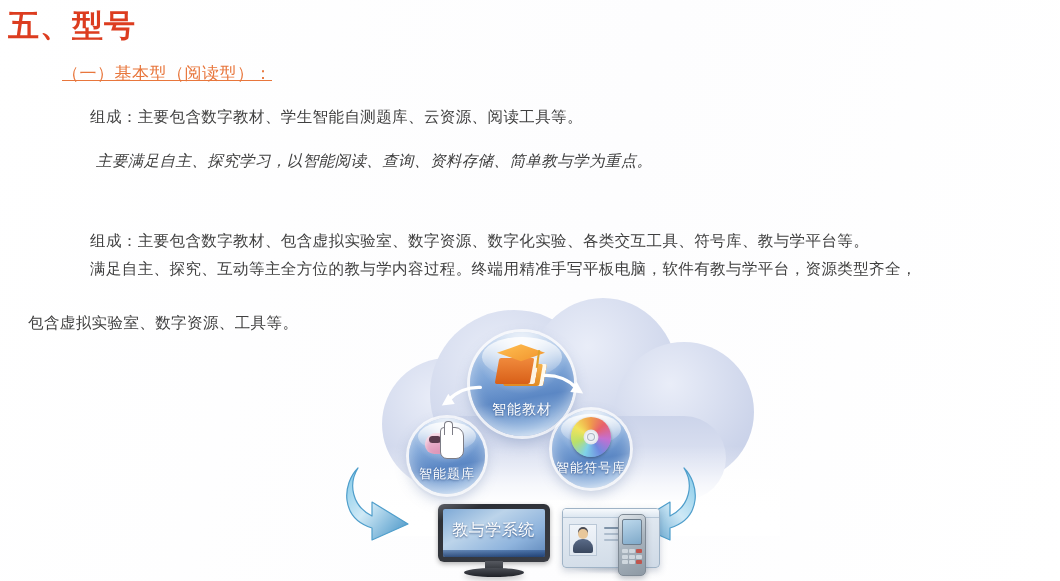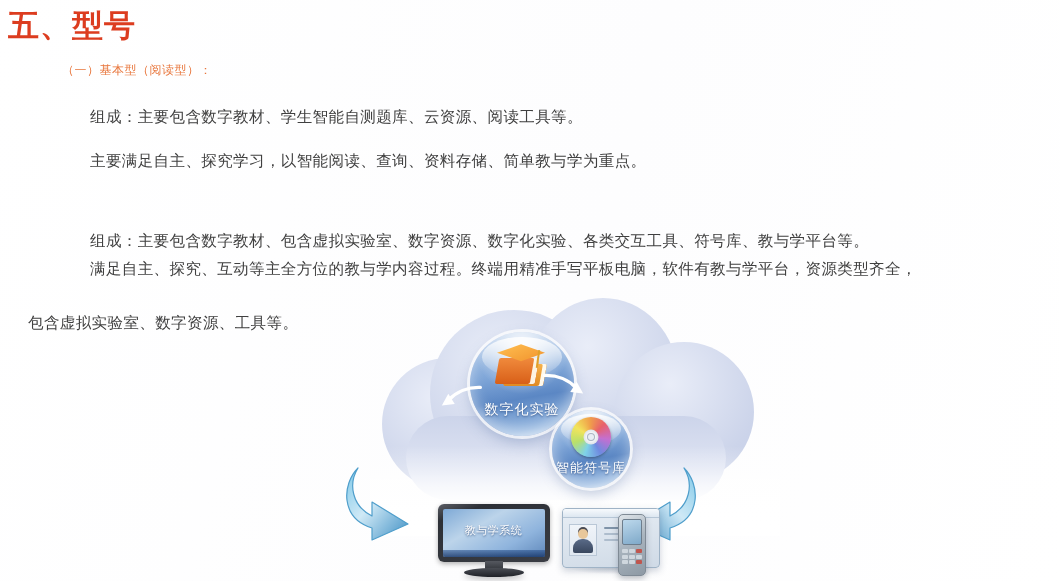"（一）基本型（阅读型）：" .sub-head { font-size: 12px -> 17px; text-decoration: none -> underline }
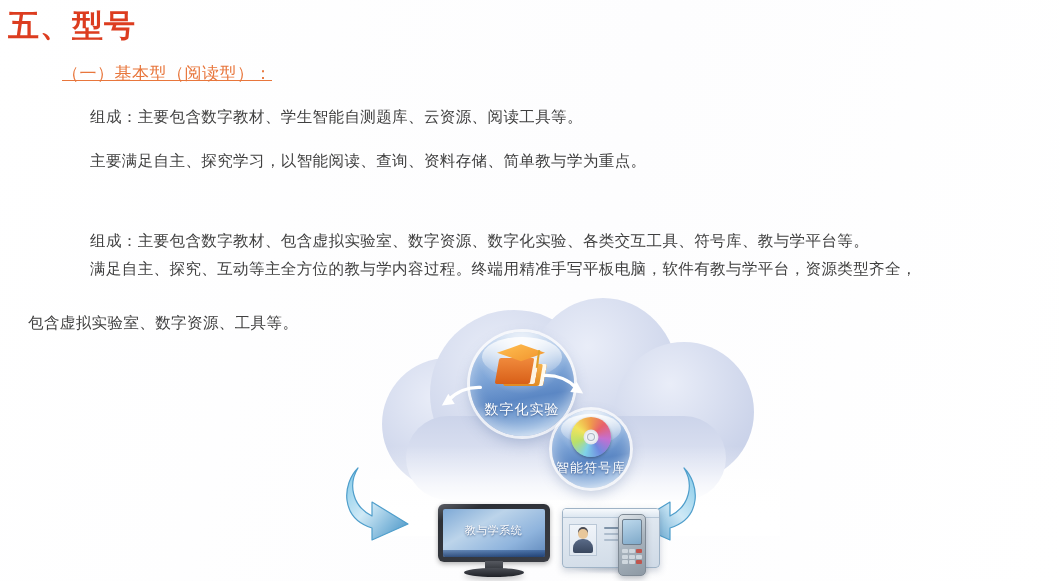"主要满足自主、探究学习，以智能阅读、查询、资料存储、简单教与学为重点。" .p2 { font-style: none -> italic; left: 90px -> 96px }
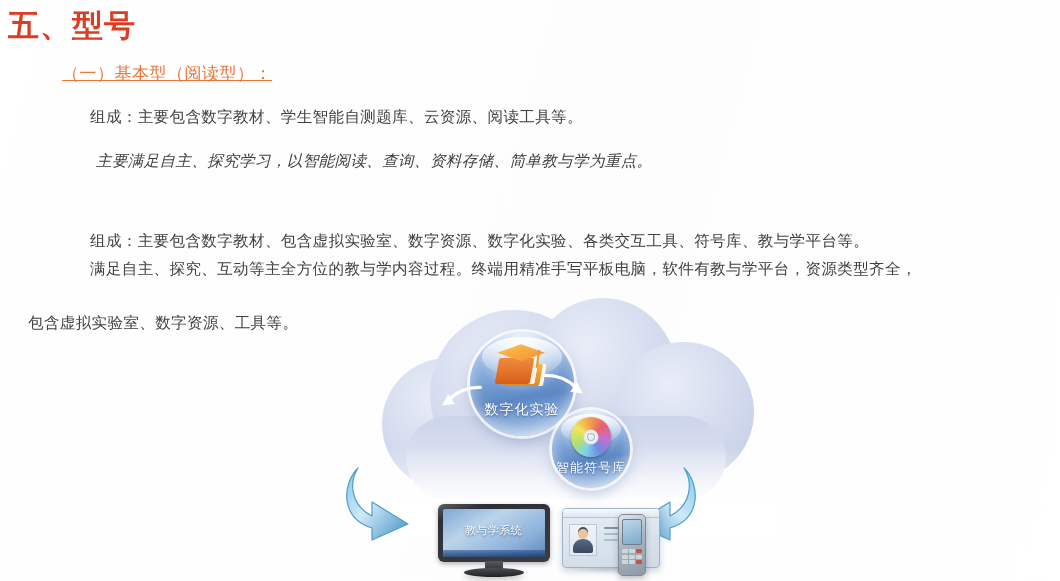"数字化实验" div.node-label { text: 数字化实验 -> 智能教材 }
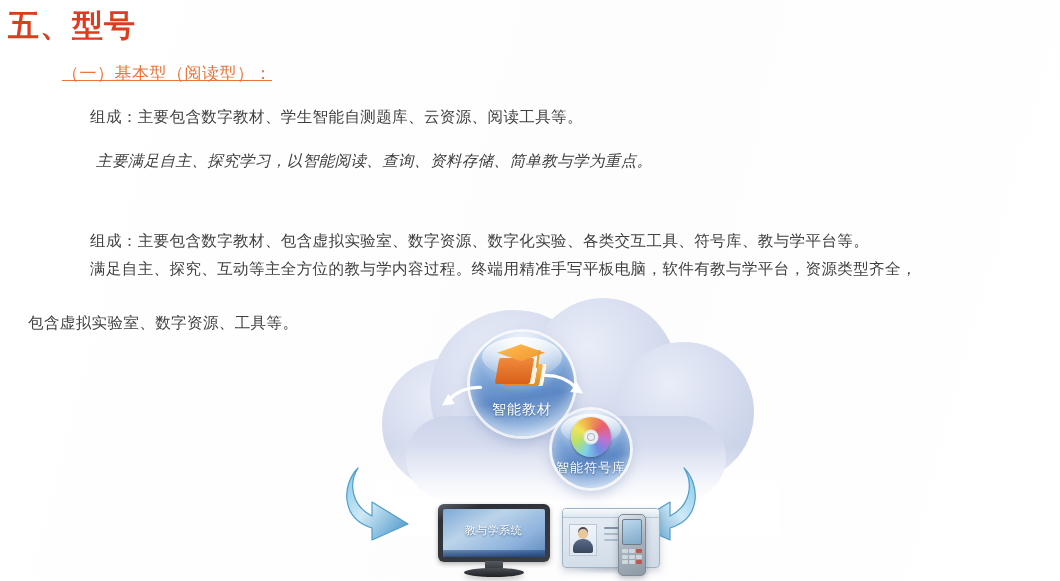"智能题库" div.node { html: none -> <div> <div> <span></span> <span></span> </div> <div>智能题库</div> </div> }
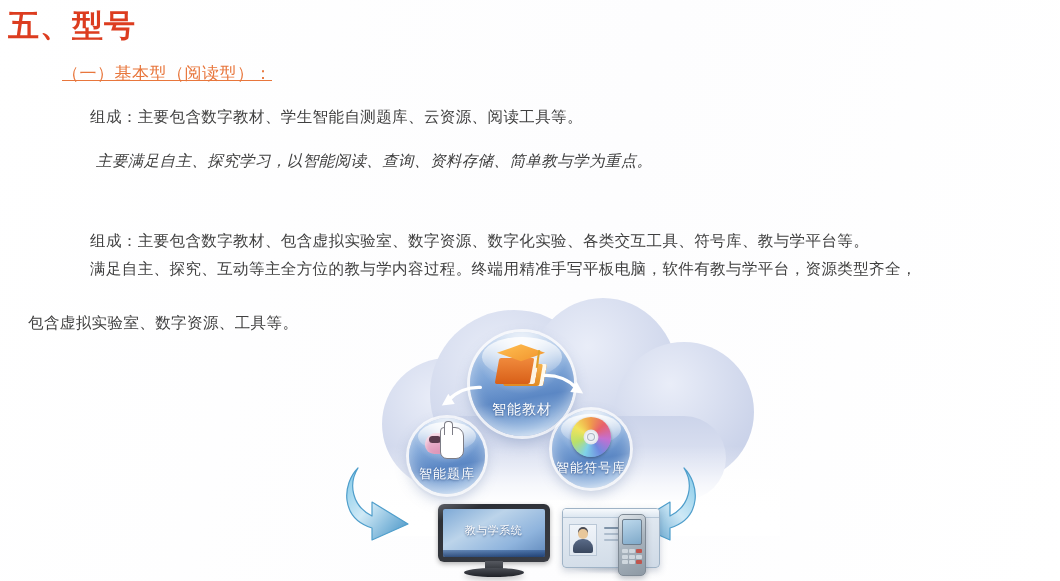"教与学系统" .monitor .inner .mon-text { font-size: 11px -> 16px }
